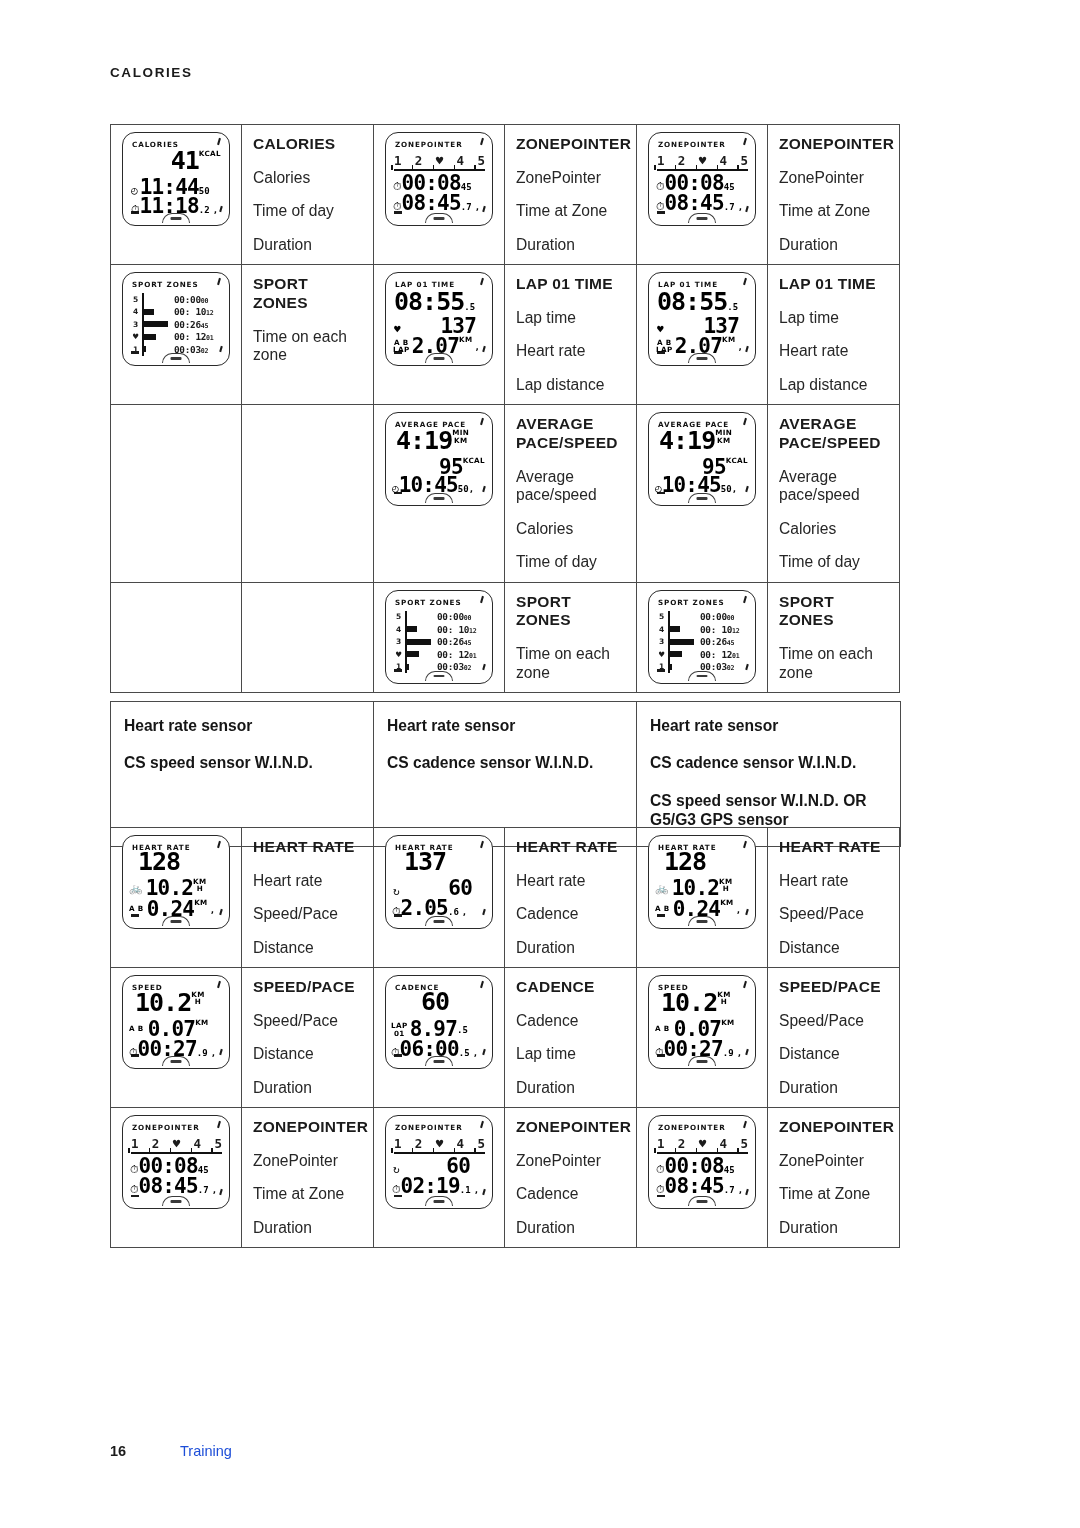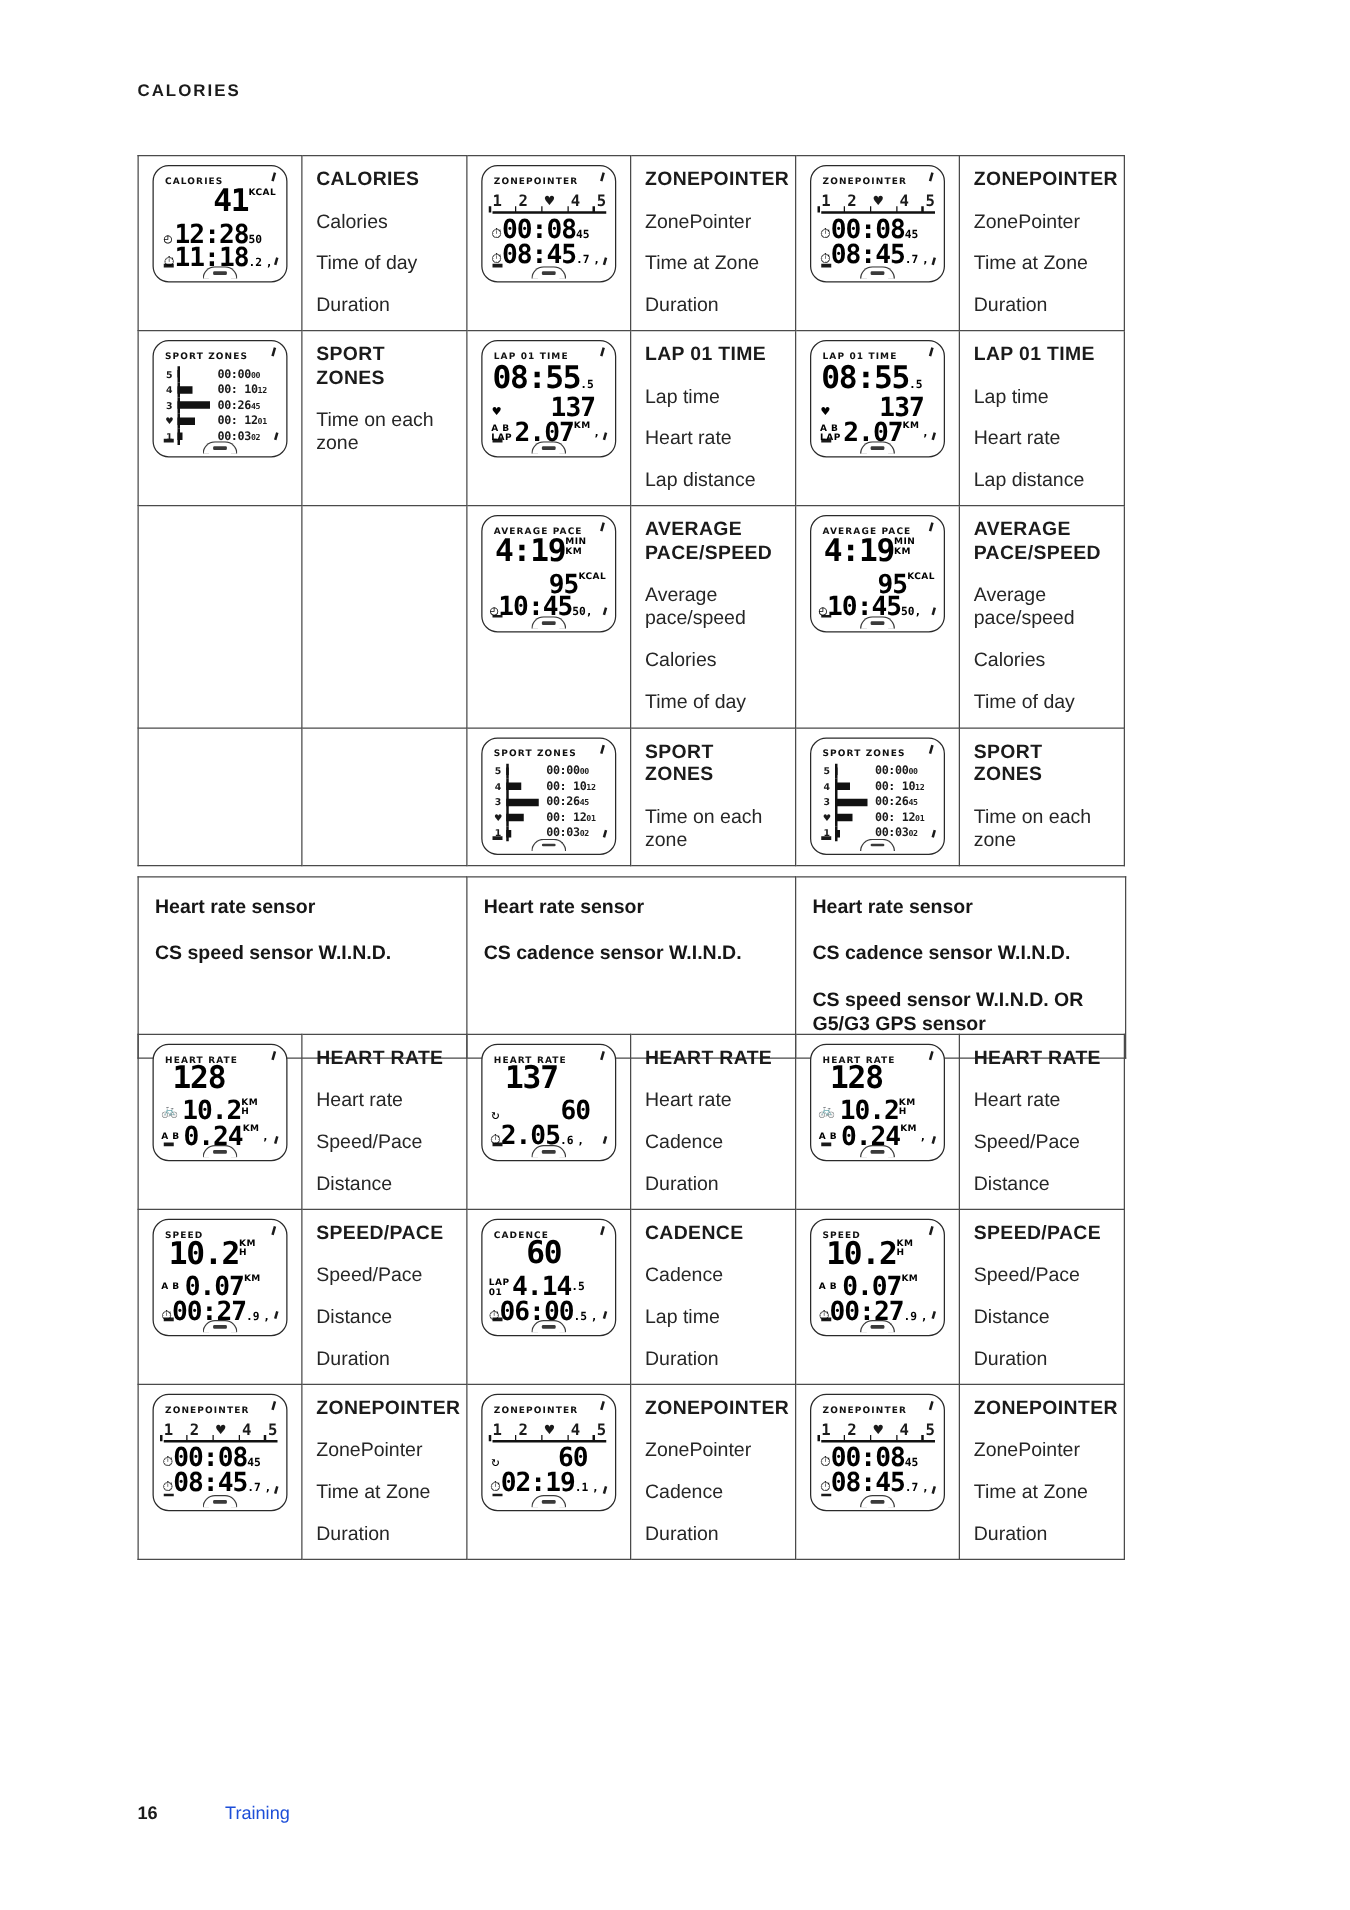"KCAL" .unit { text-align: none -> center }
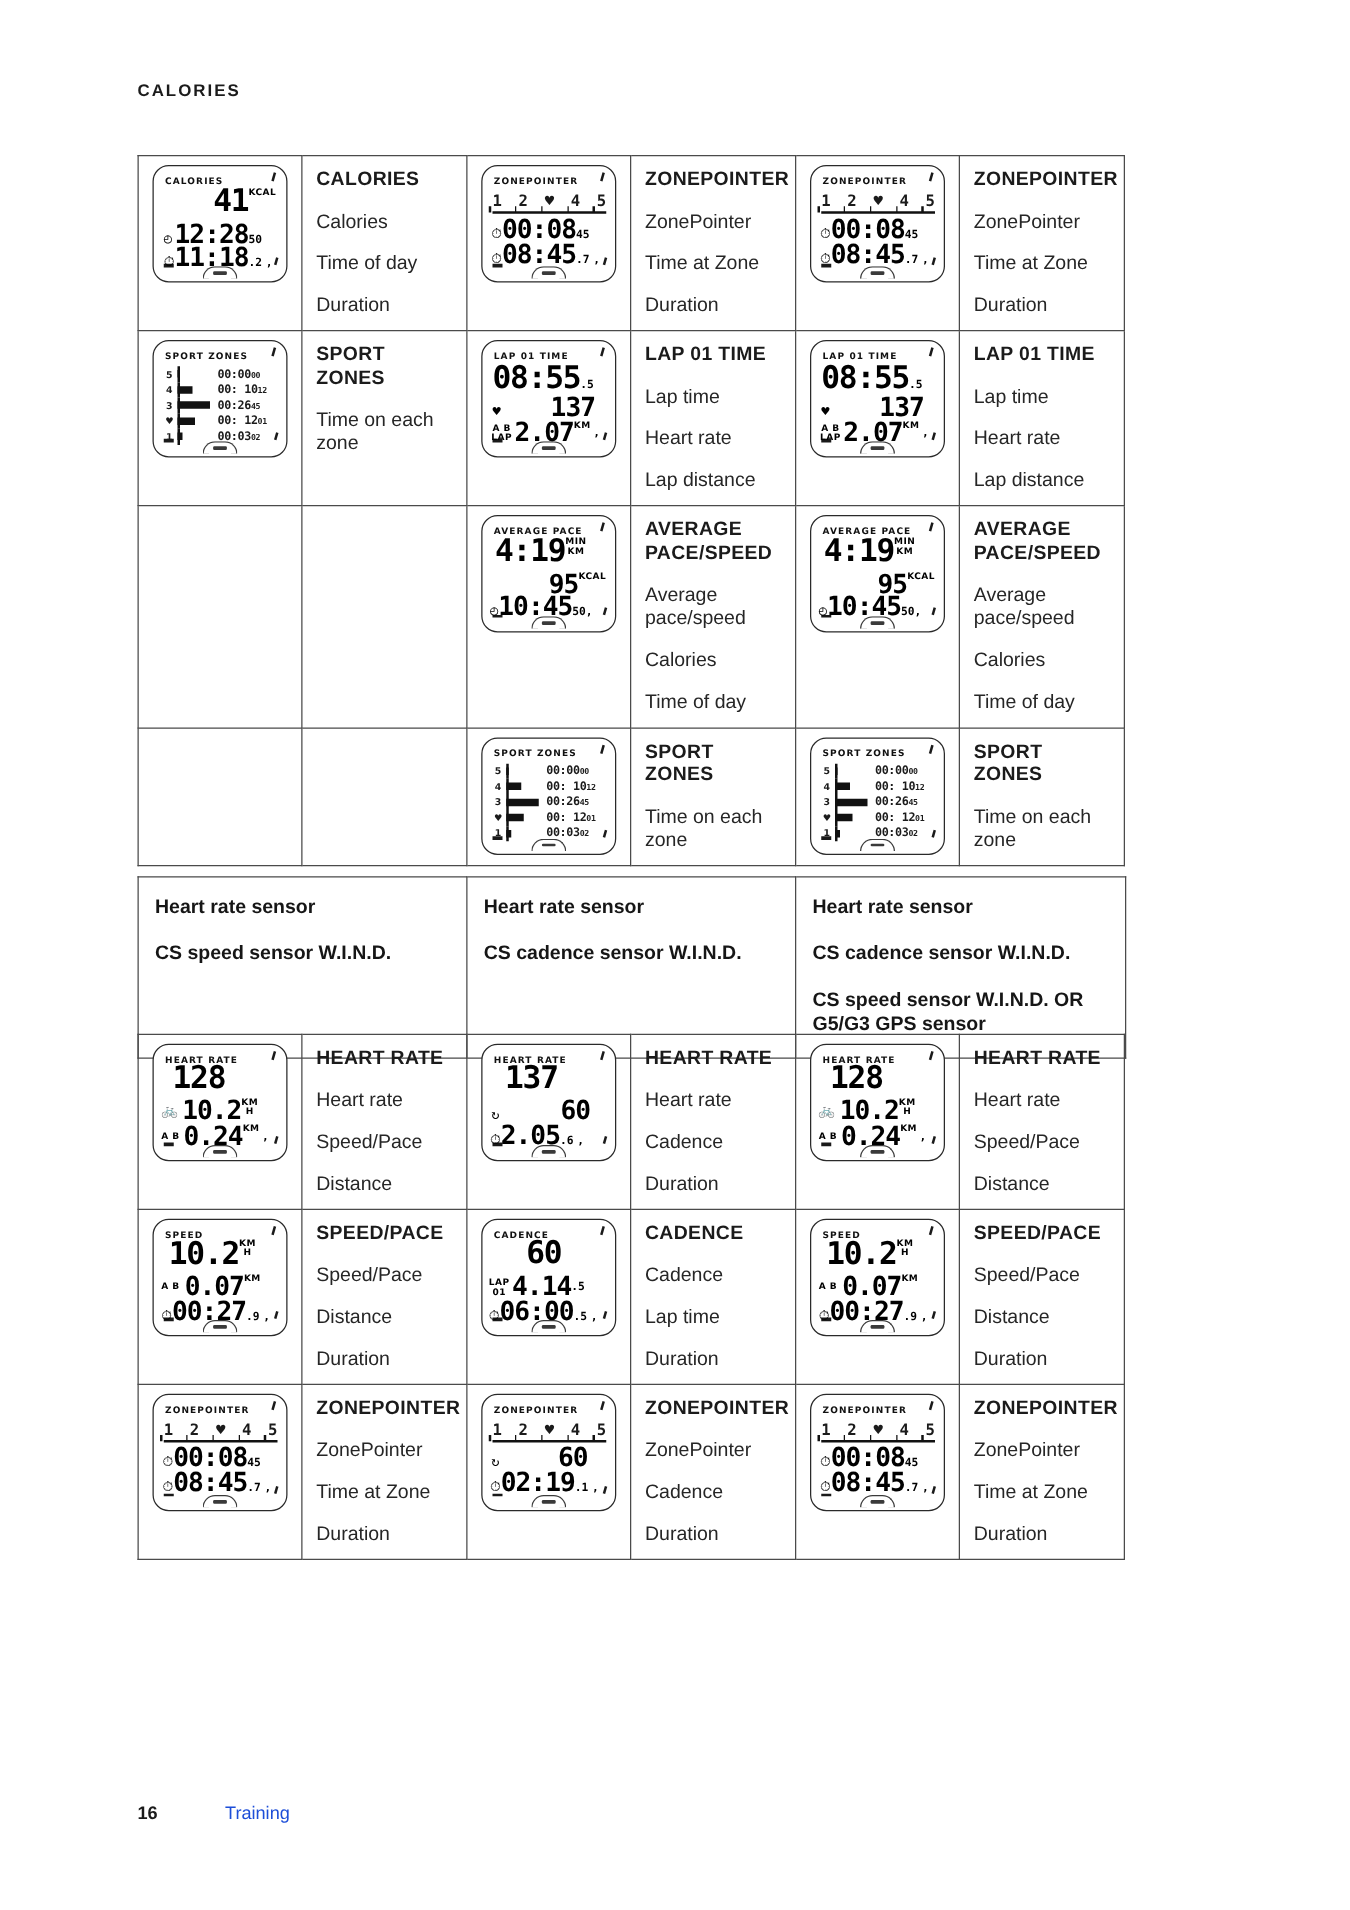"12:28" span.mid { text: 12:28 -> 11:44 }
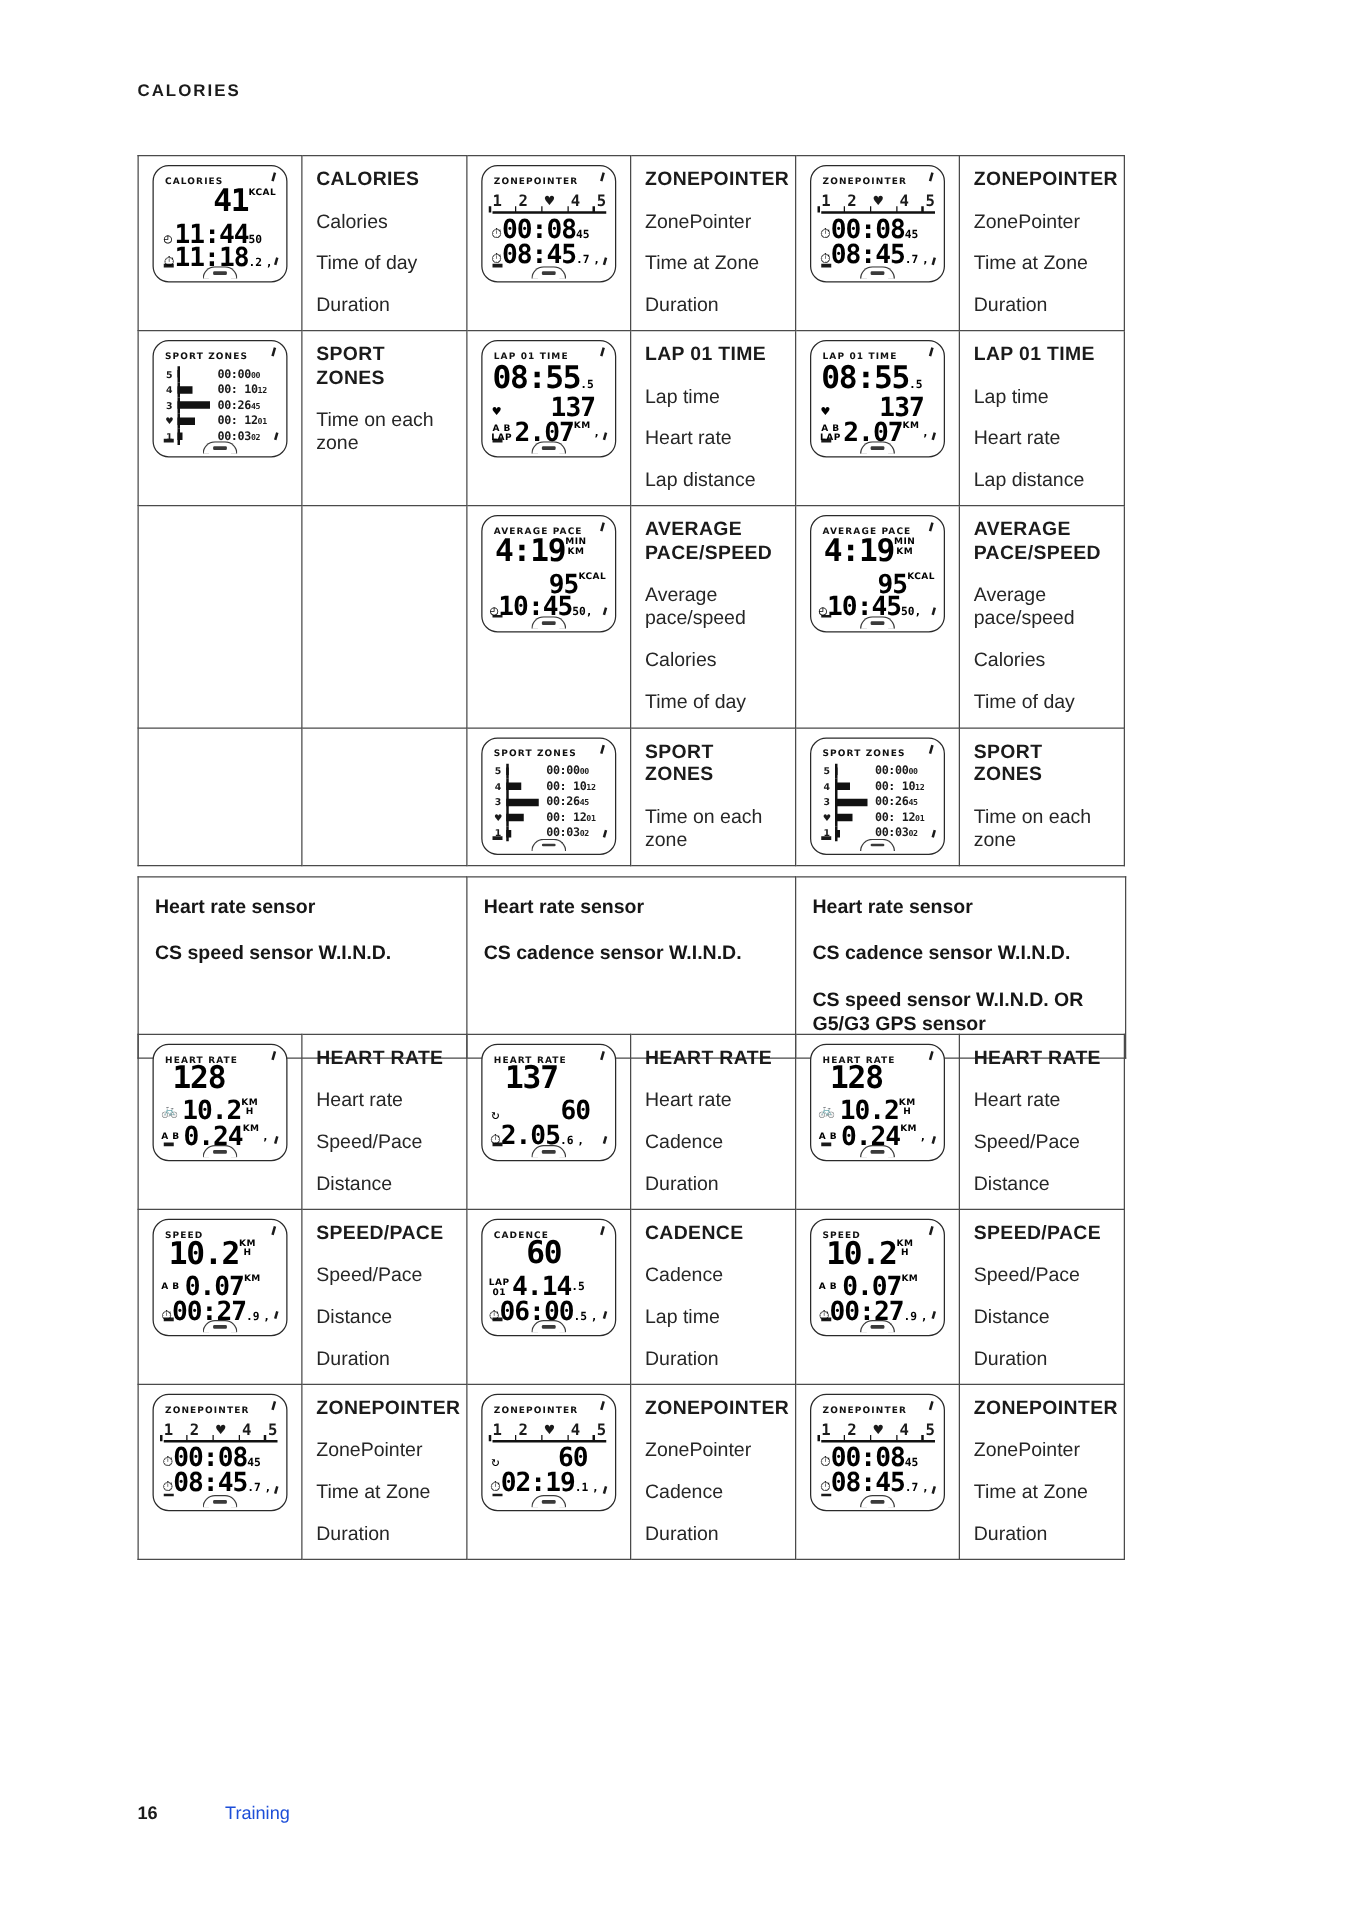"4.14" span.mid { text: 4.14 -> 8.97 }
